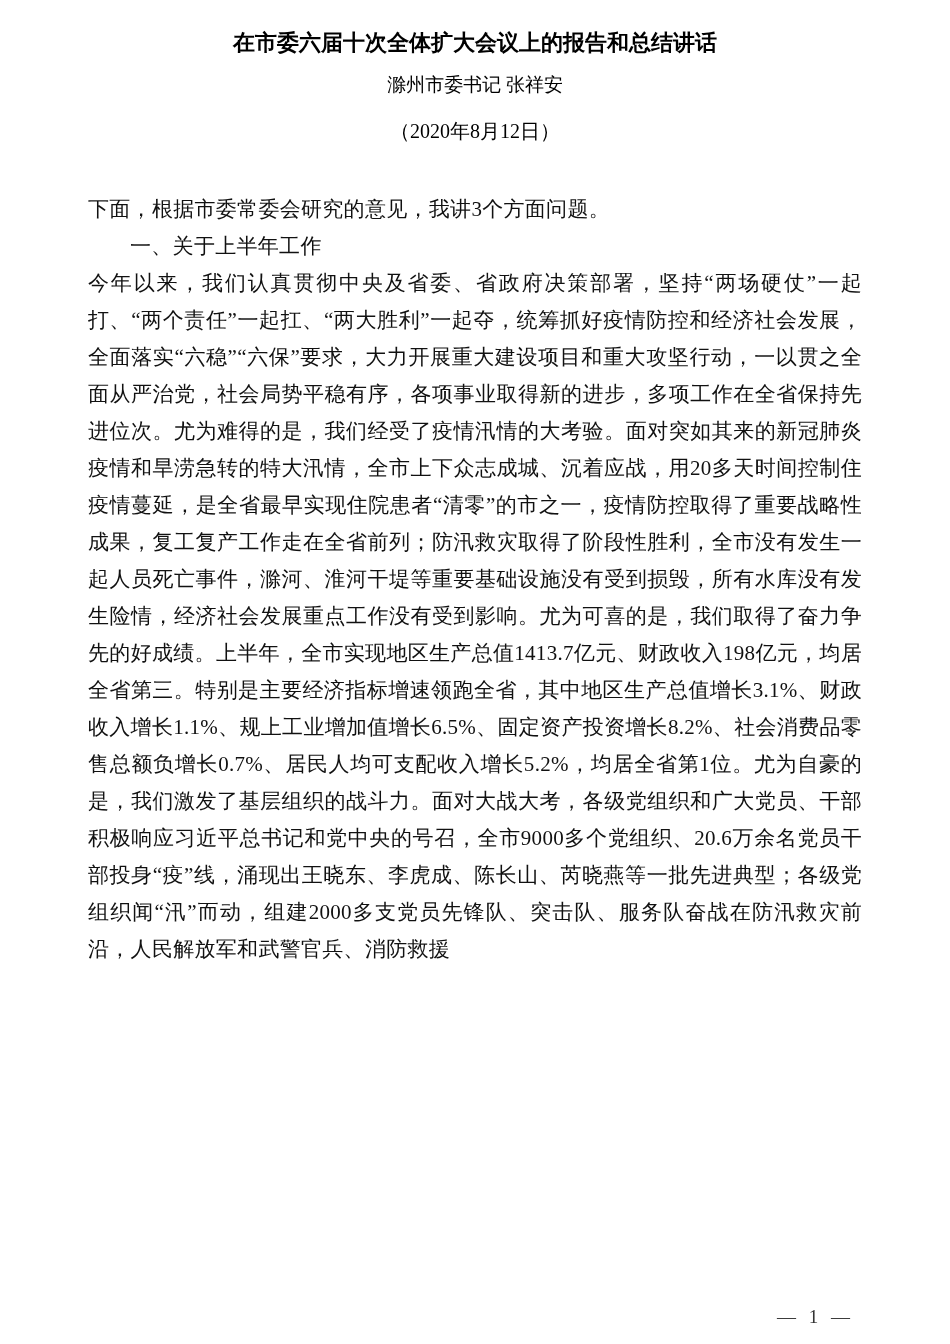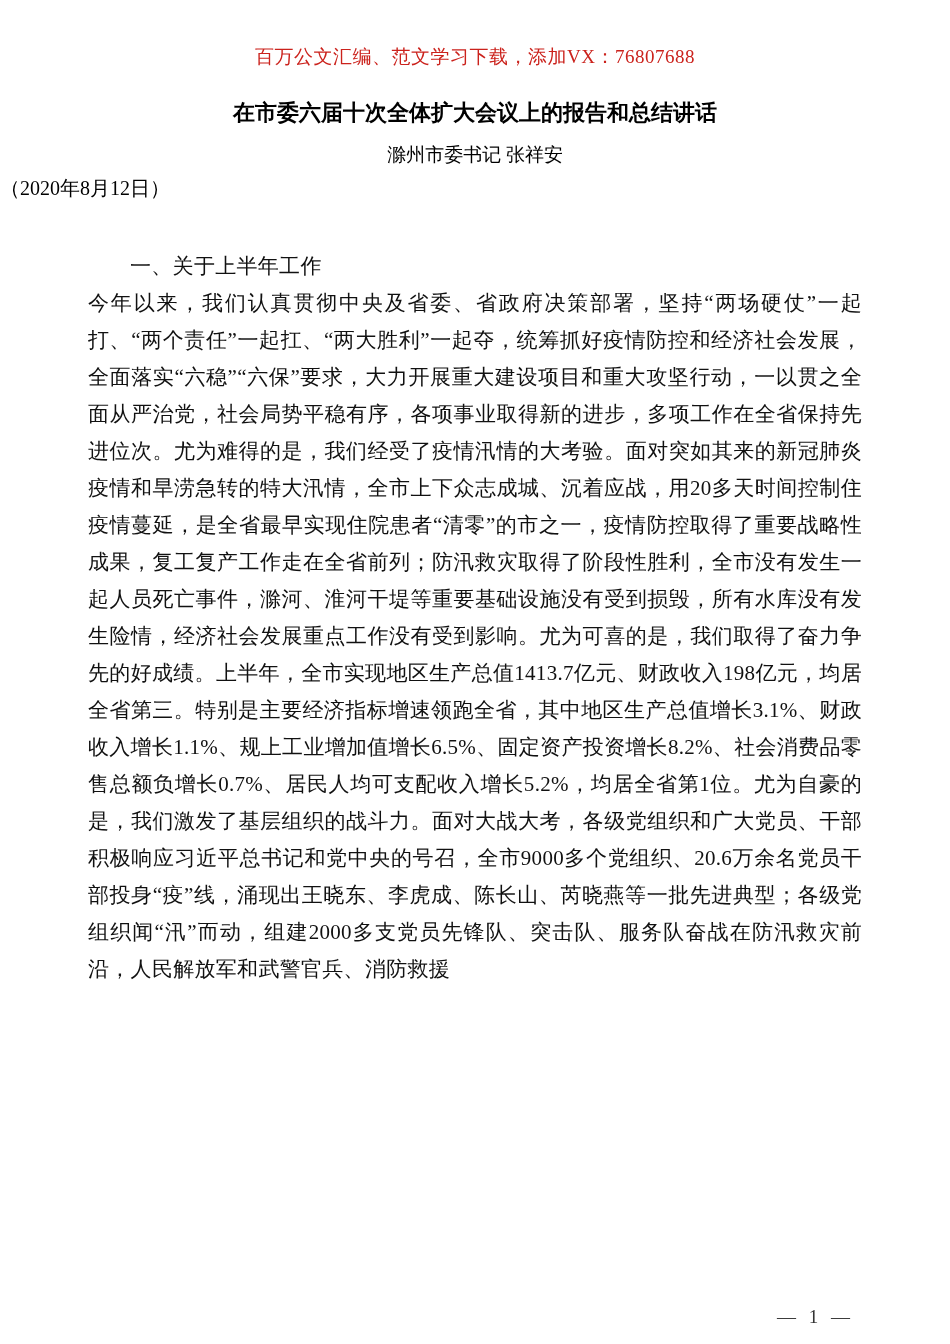"百万公文汇编、范文学习下载，添加VX：76807688" div.promo { html: <div>百万公文汇编、范文学习下载，添加VX：76807688</div> -> none }
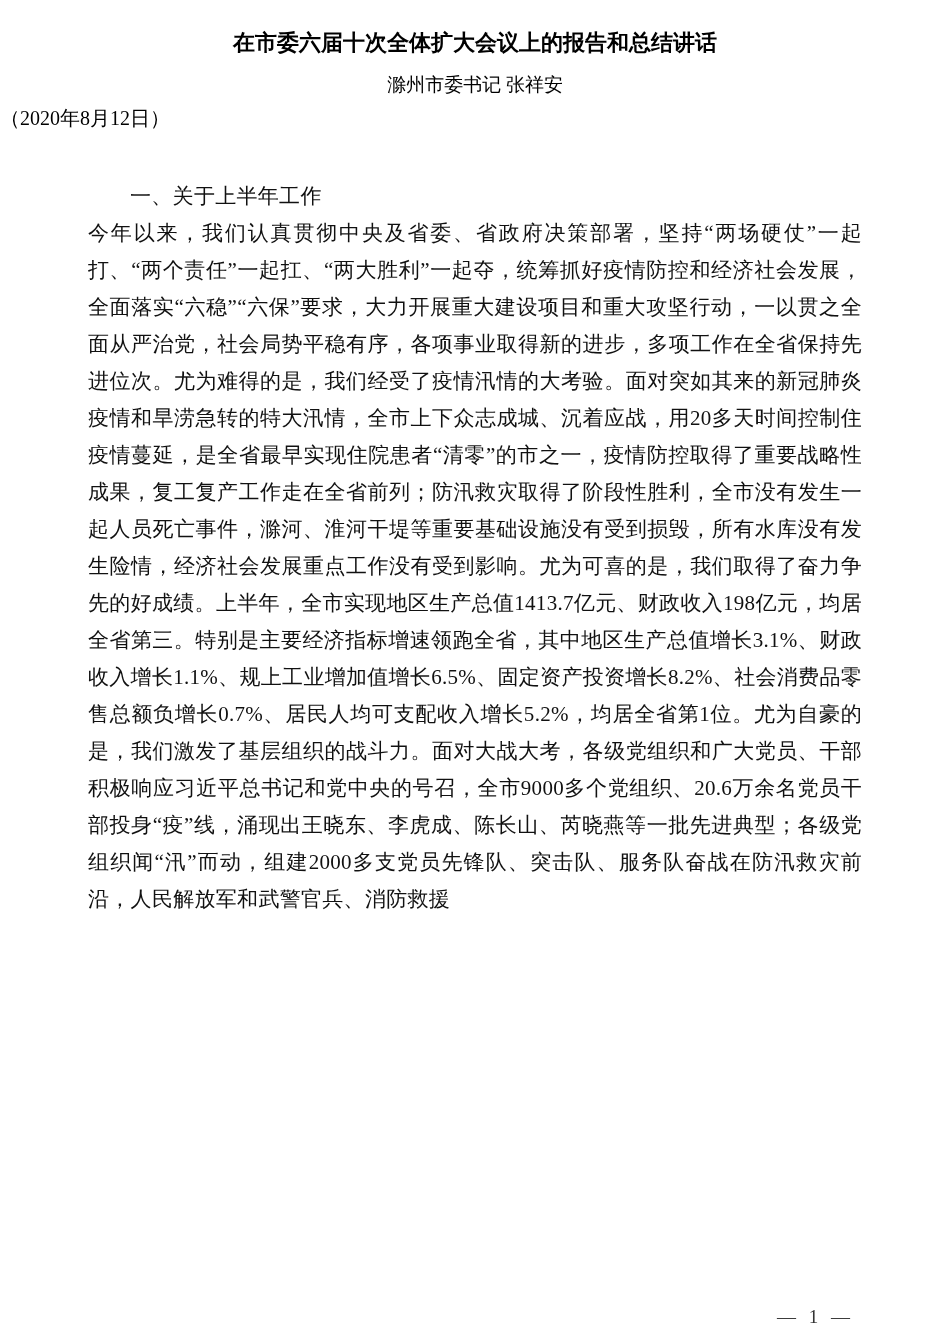"（2020年8月12日）" .date { margin-top: 7px -> 20px; text-align: none -> center }
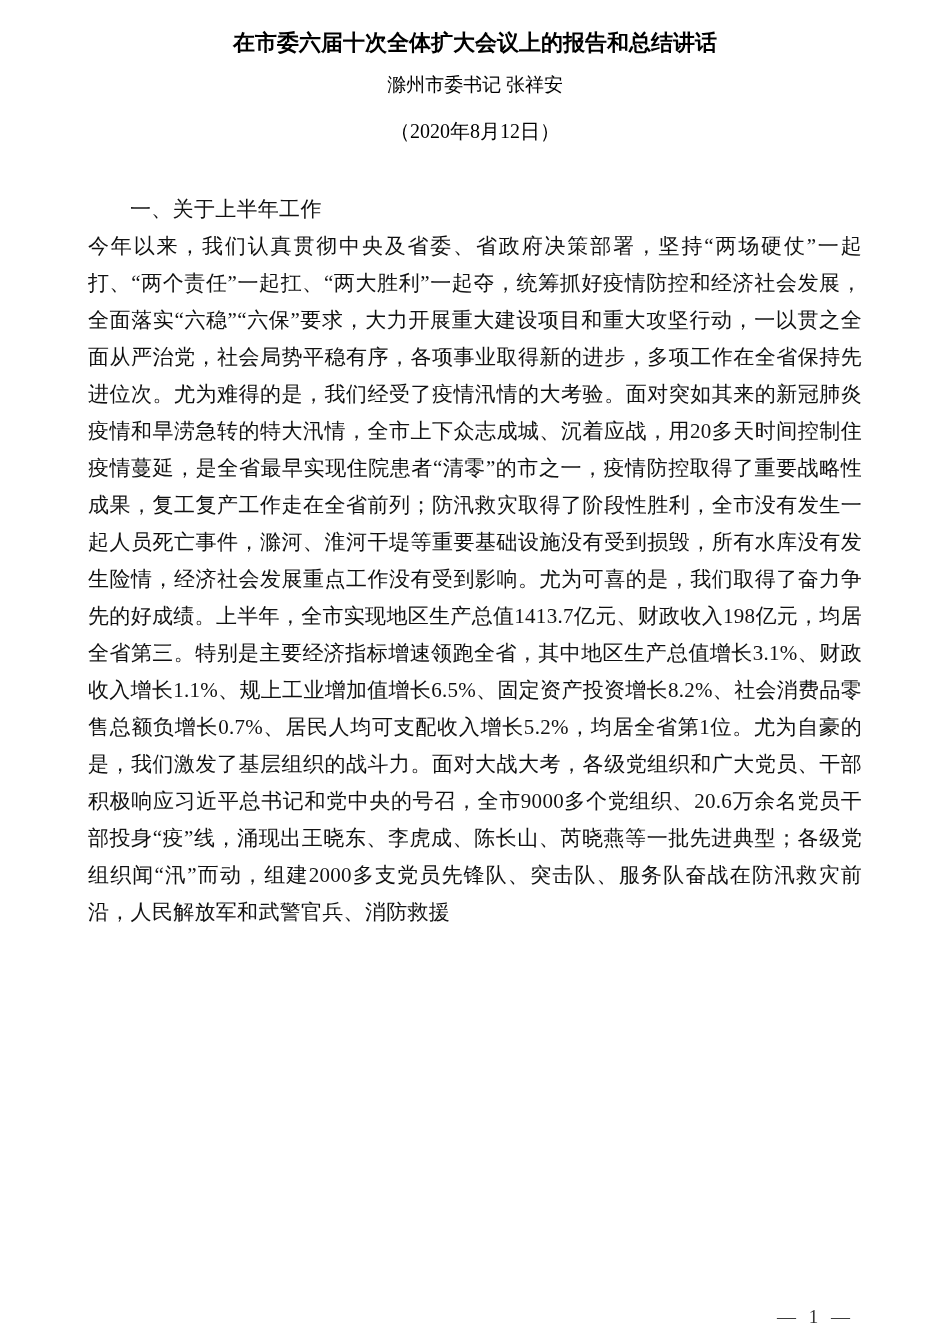"下面，根据市委常委会研究的意见，我讲3个方面问题。" p.para { html: none -> <p>下面，根据市委常委会研究的意见，我讲3个方面问题。</p> }
